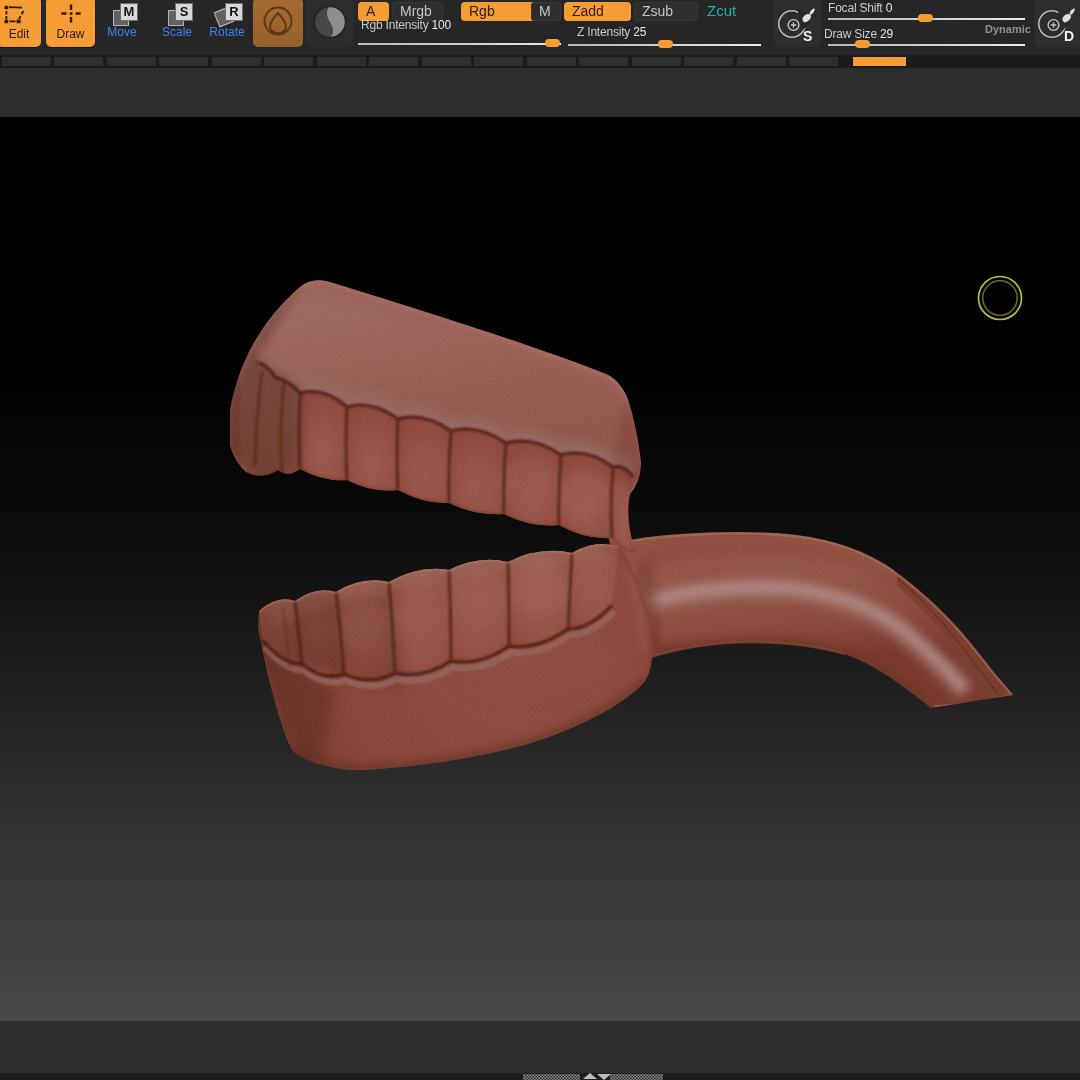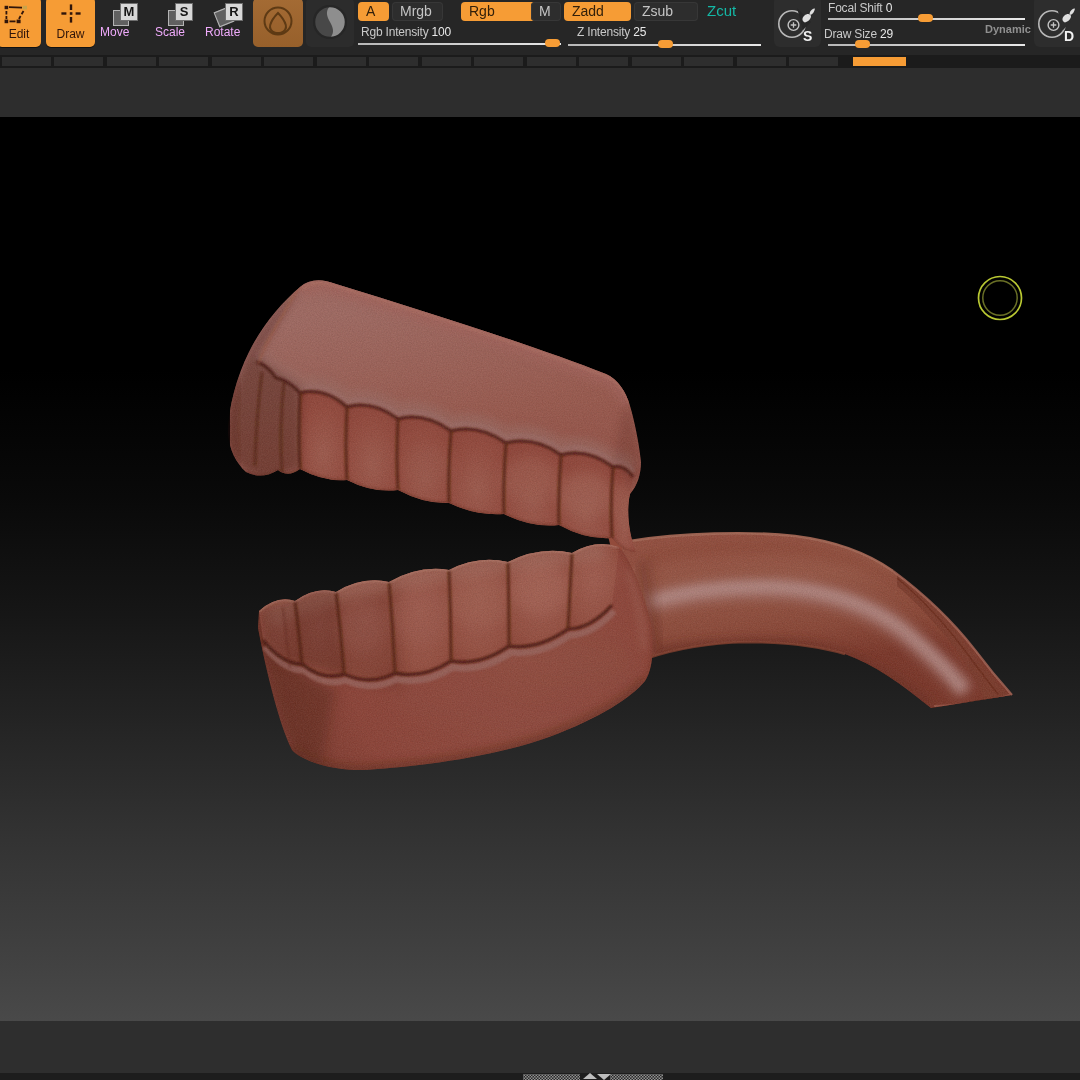"Move" .tool .lbl { color: #f0abfc -> #3b82f6; text-align: none -> center }
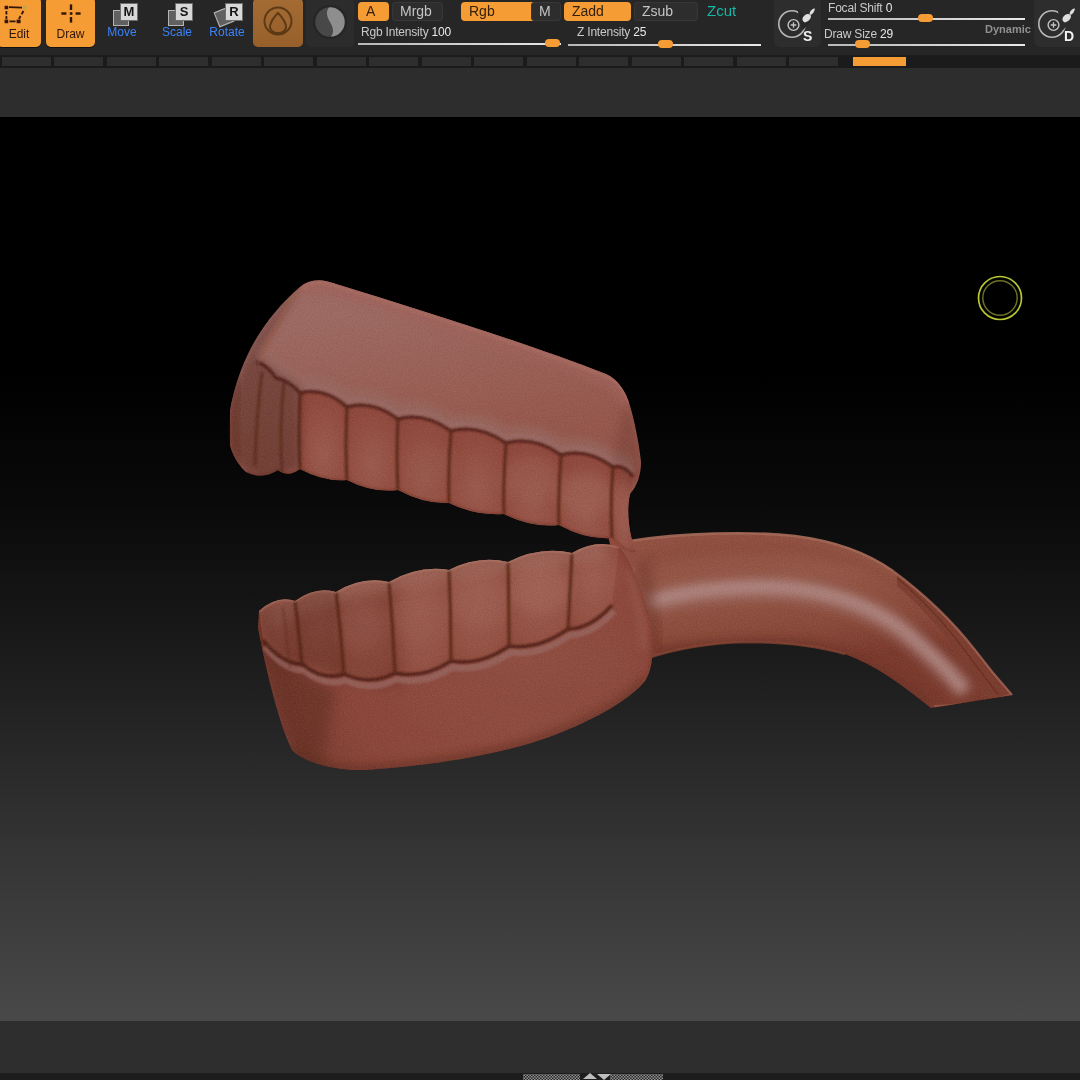"Rgb Intensity 100" div.slab { top: 25px -> 18px }
